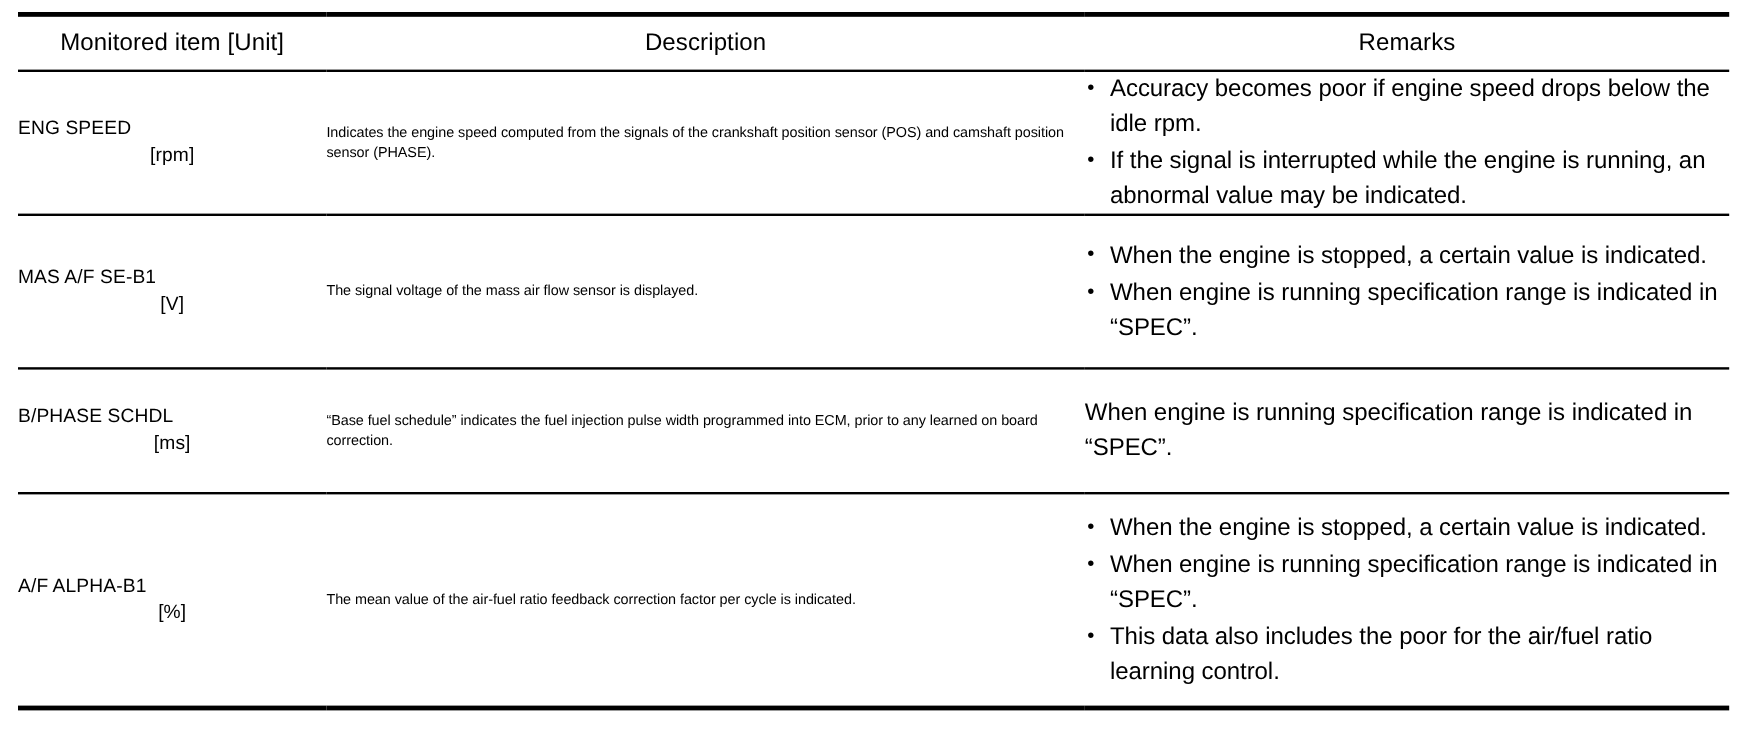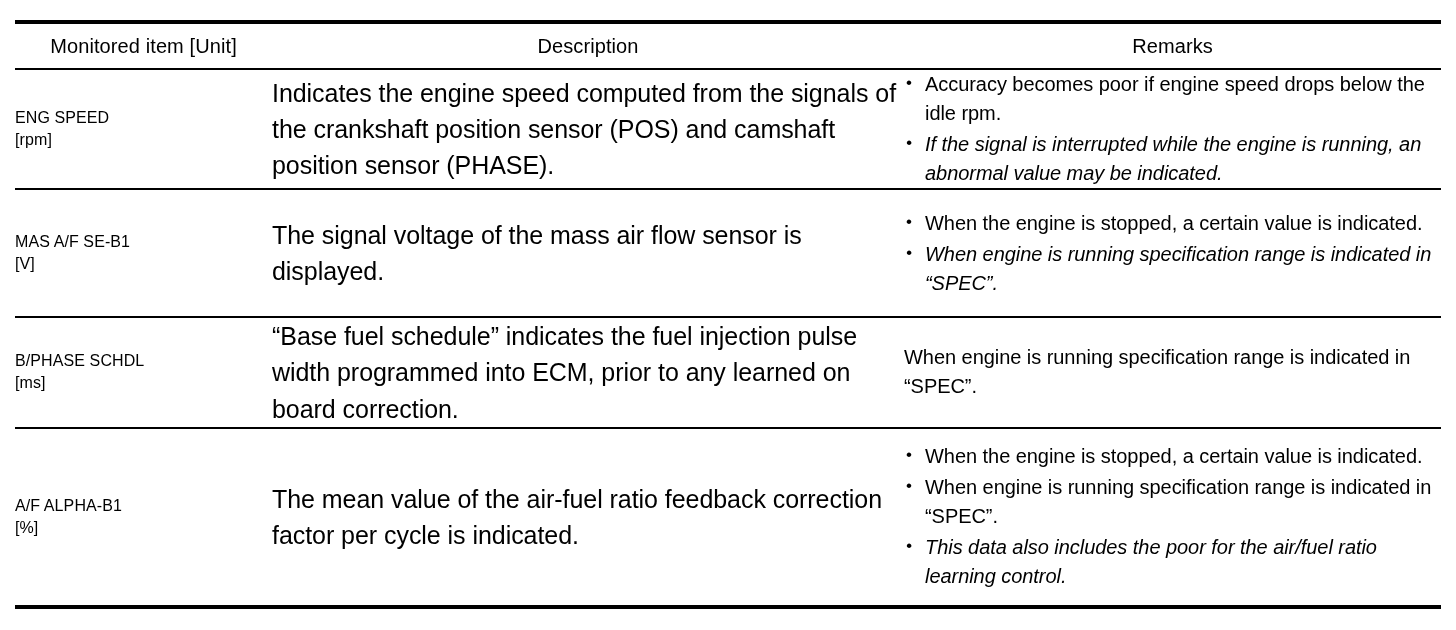"Monitored item [Unit]" .spec-table { top: 20px -> 10px }
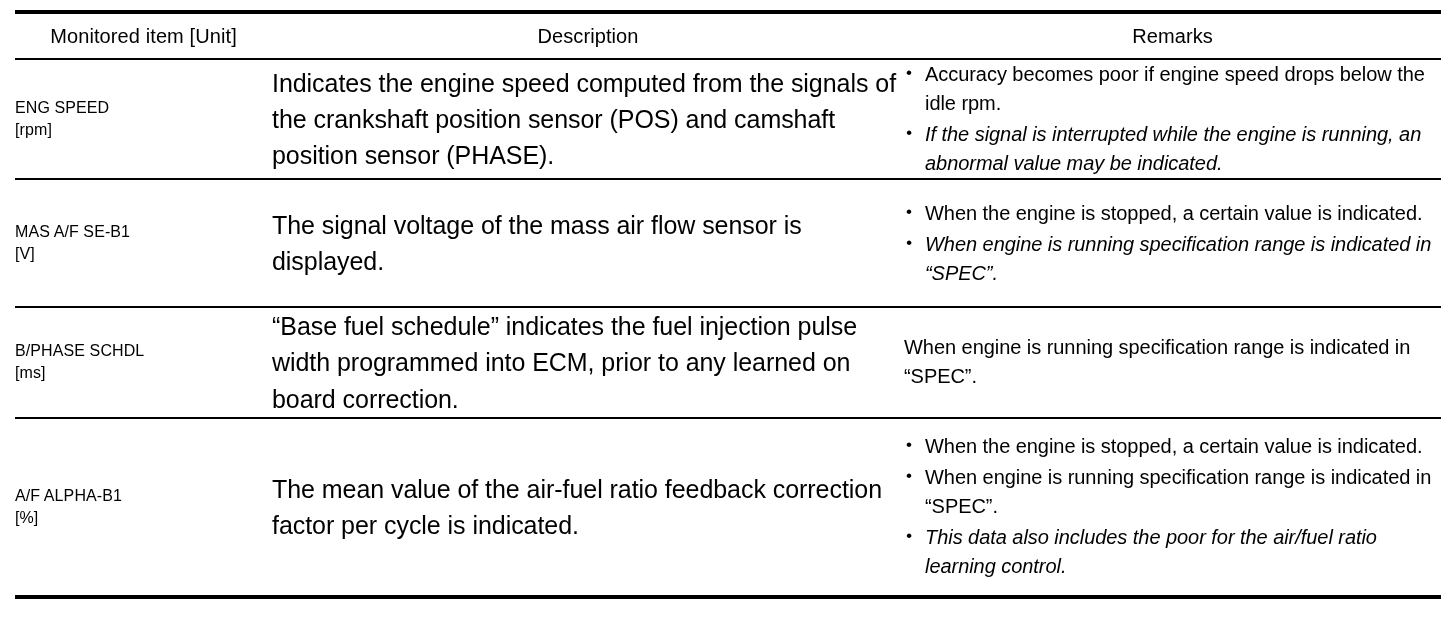"Indicates the engine speed computed" .cell-desc { font-size: 25px -> 12px }
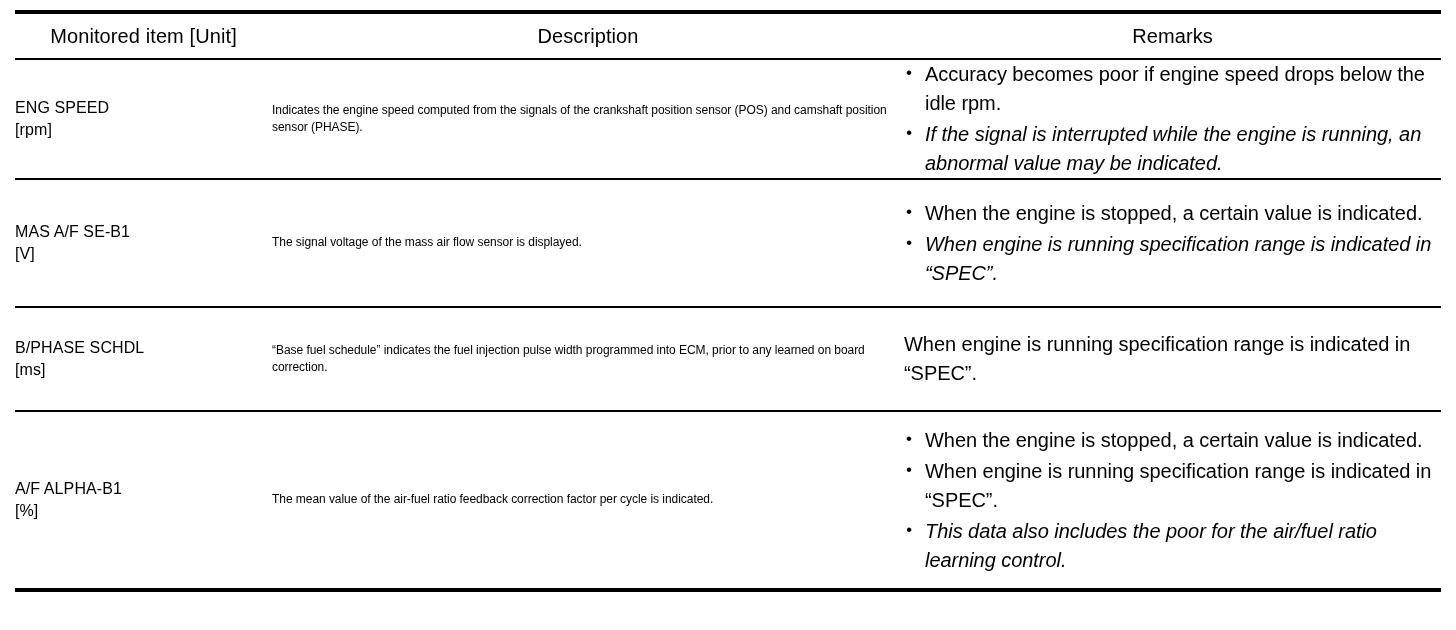"[rpm]" .cell-item .unit { text-align: none -> center }
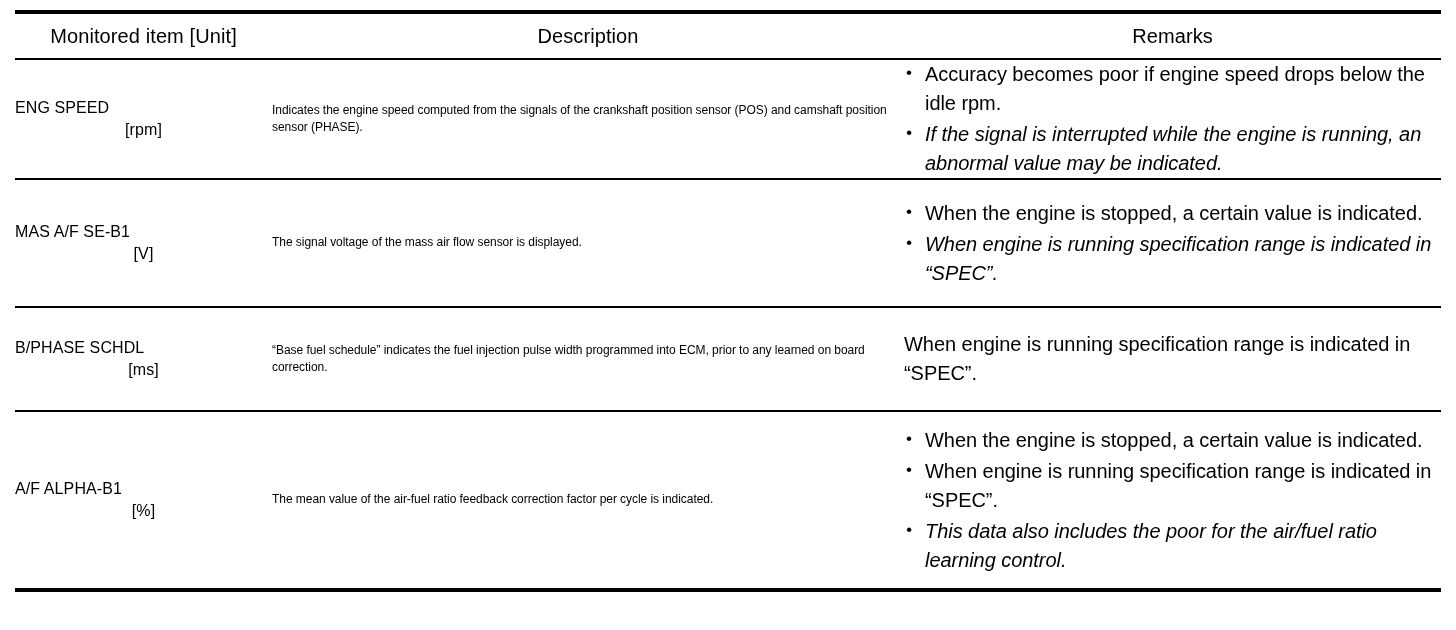"If the signal is interrupted" ul.bullets > li:last-child { font-style: italic -> none }
